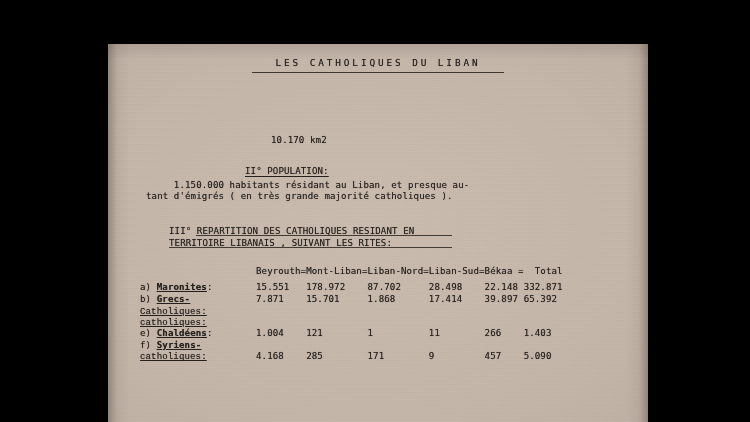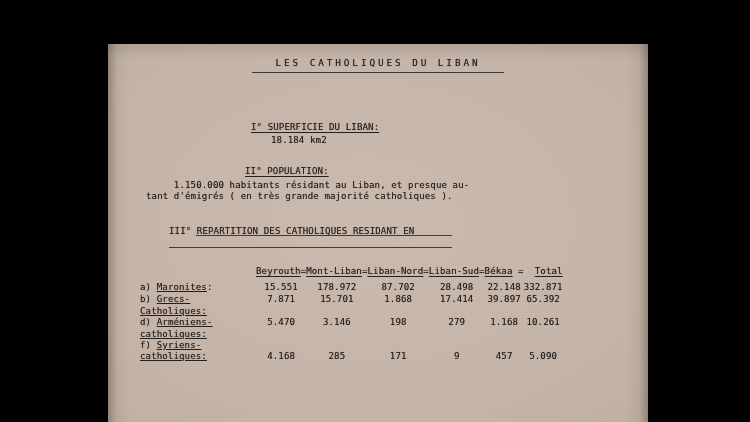"I° SUPERFICIE DU LIBAN:" div.ink { html: <div>I° SUPERFICIE DU LIBAN:</div> -> none }
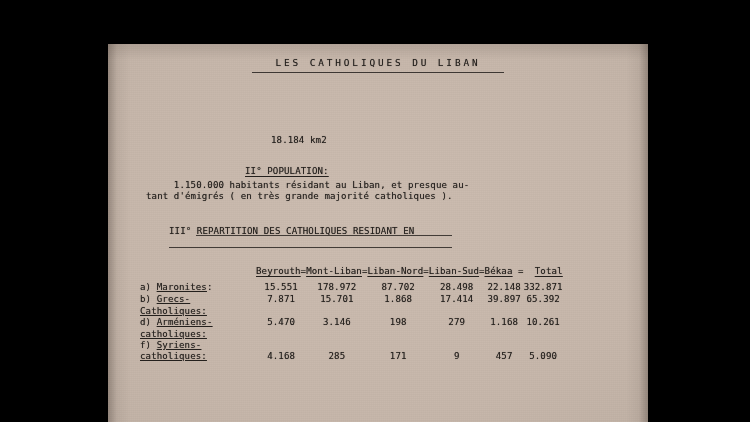"18.184 km2" div.ink { text: 18.184 -> 10.170 }
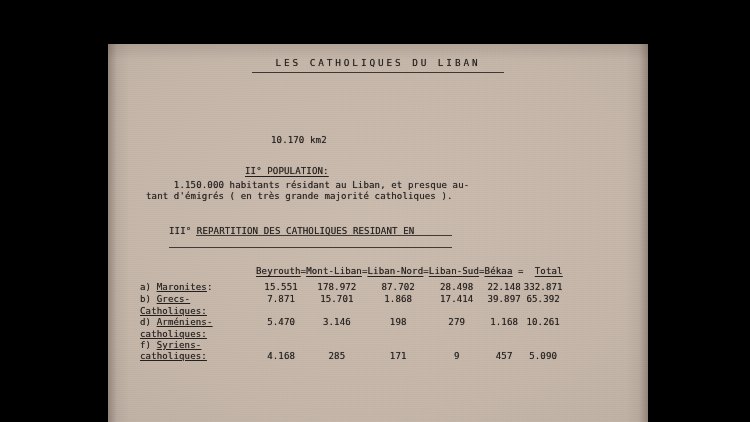"TERRITOIRE LIBANAIS , SUIVANT LES" div.ink { html: none -> <div>TERRITOIRE LIBANAIS , SUIVANT LES RITES:</div> }
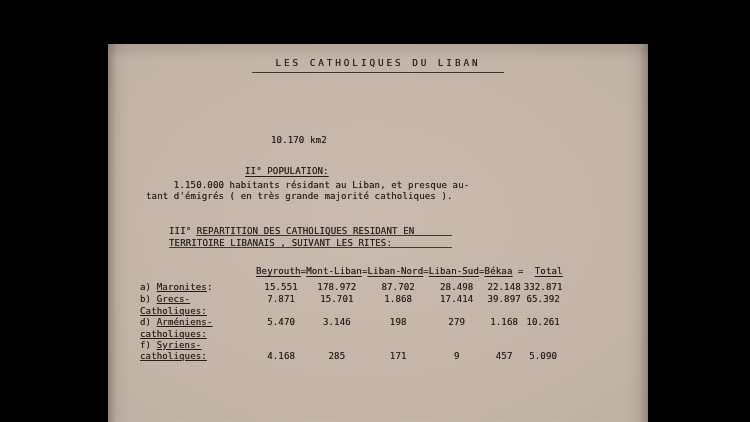"Beyrouth" th.col-head span.hd { text-decoration: underline -> none }
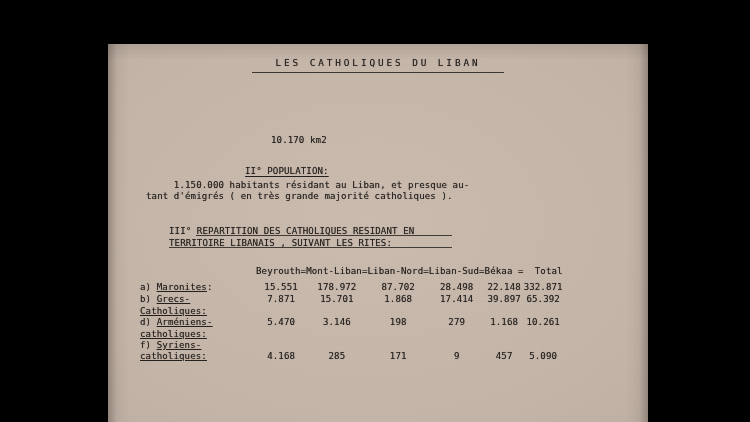"Maronites" td.rowlabel .name { font-weight: none -> bold }
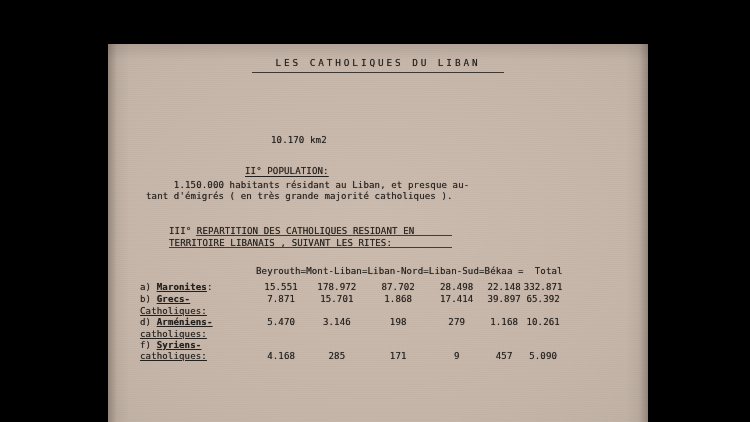"15.551" td.num { text-align: center -> left }
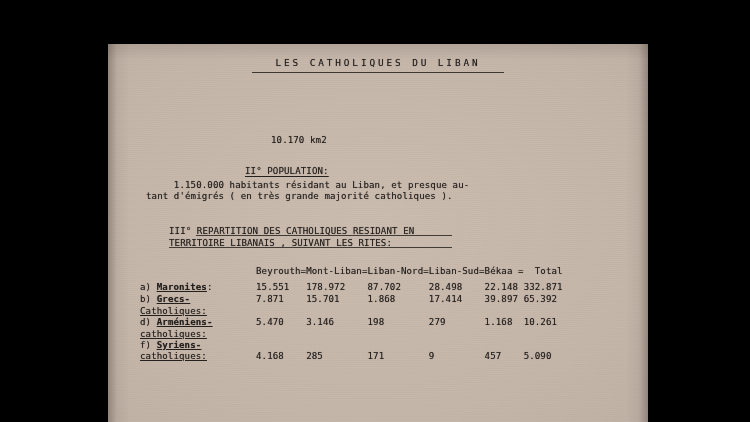"Catholiques:" td.contlabel .name { font-family: none -> Liberation Mono, monospace }
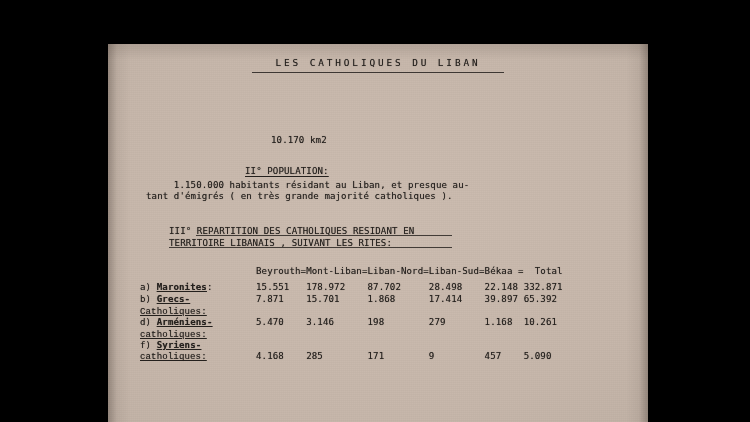"d) Arméniens-" tr { html: <tr> <td><span>d)</span> <span>Arméniens-</span><span></span></td> <td>5.470</td> <td>3.146</td> <td>198</td> <td>279</td> <td>1.168</td> <td>10.261</td> </tr> -> none }
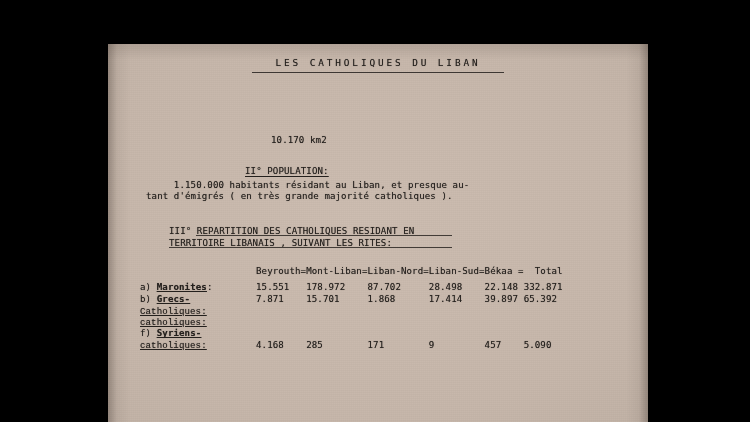"e) Chaldéens:" tr { html: none -> <tr> <td><span>e)</span> <span>Chaldéens</span><span>:</span></td> <td>1.004</td> <td>121</td> <td>1</td> <td>11</td> <td>266</td> <td>1.403</td> </tr> }
